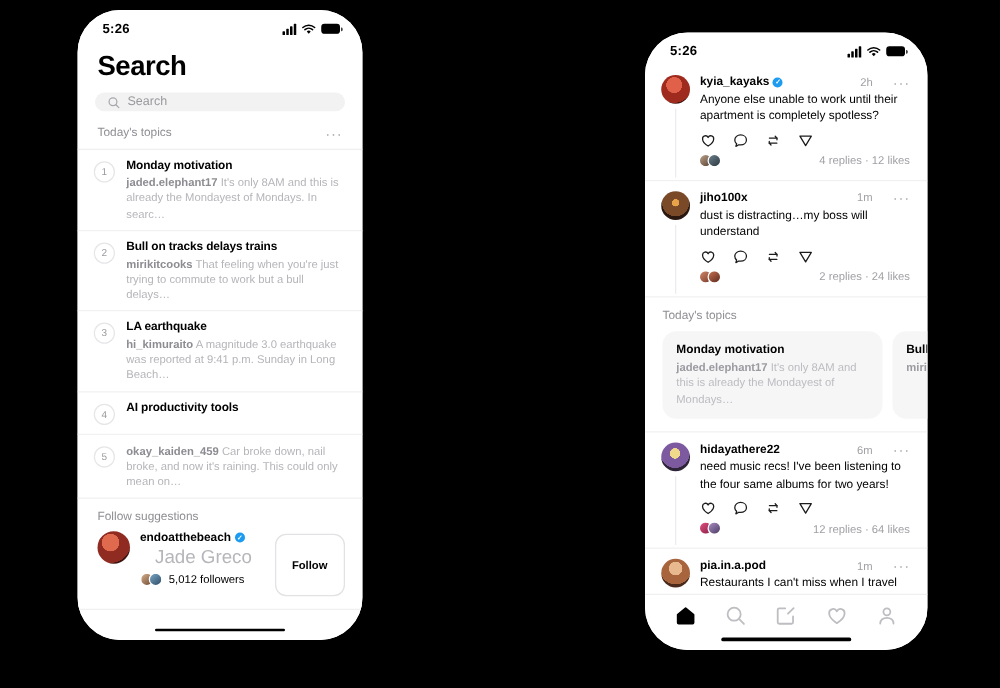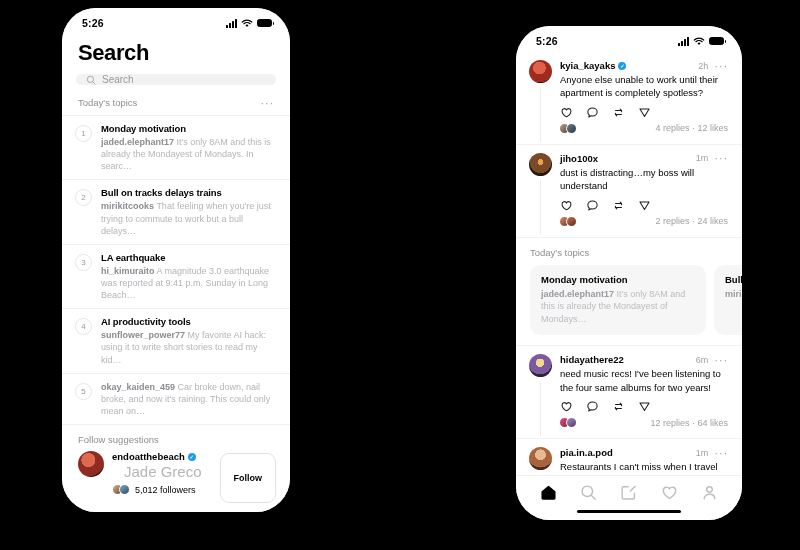"2h" .post-meta { gap: 6px -> 16px }
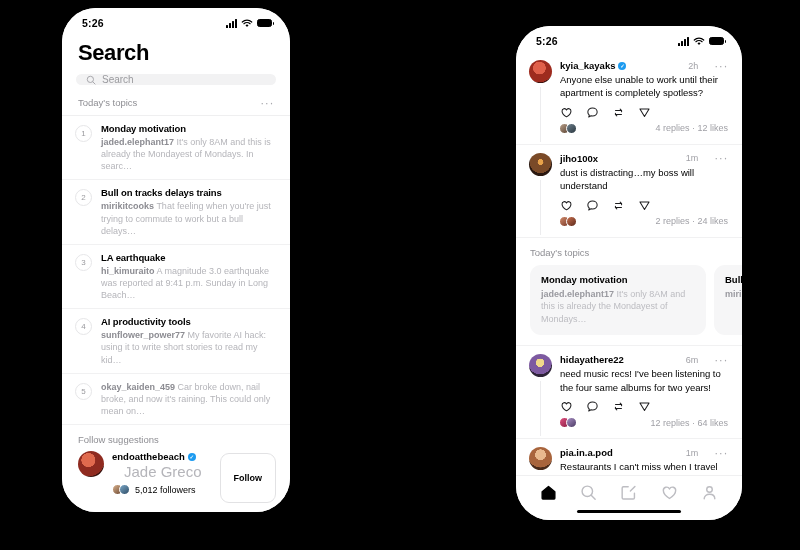"sunflower_power77 My favorite AI hack:" div.topic-sub { html: <div><span>sunflower_power77</span> <span>My favorite AI hack: using it to write short stories to read my kid…</span></div> -> none }
